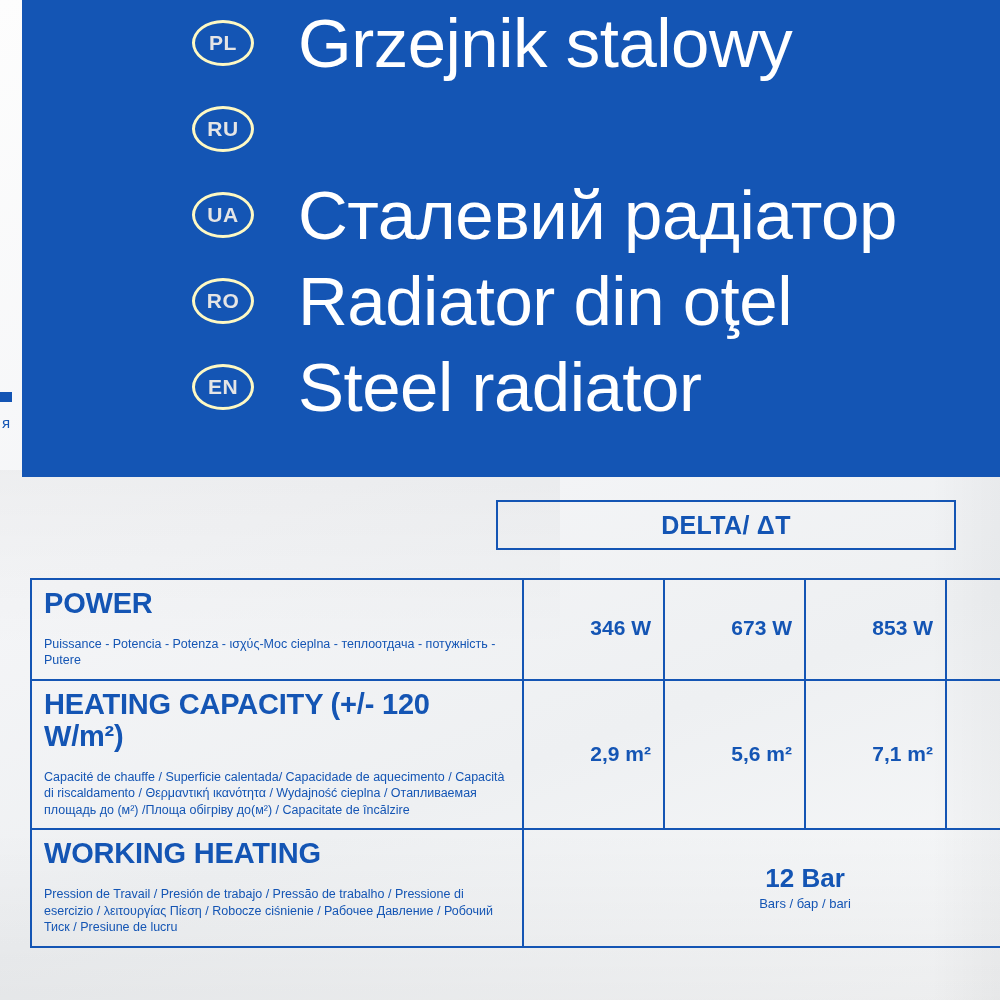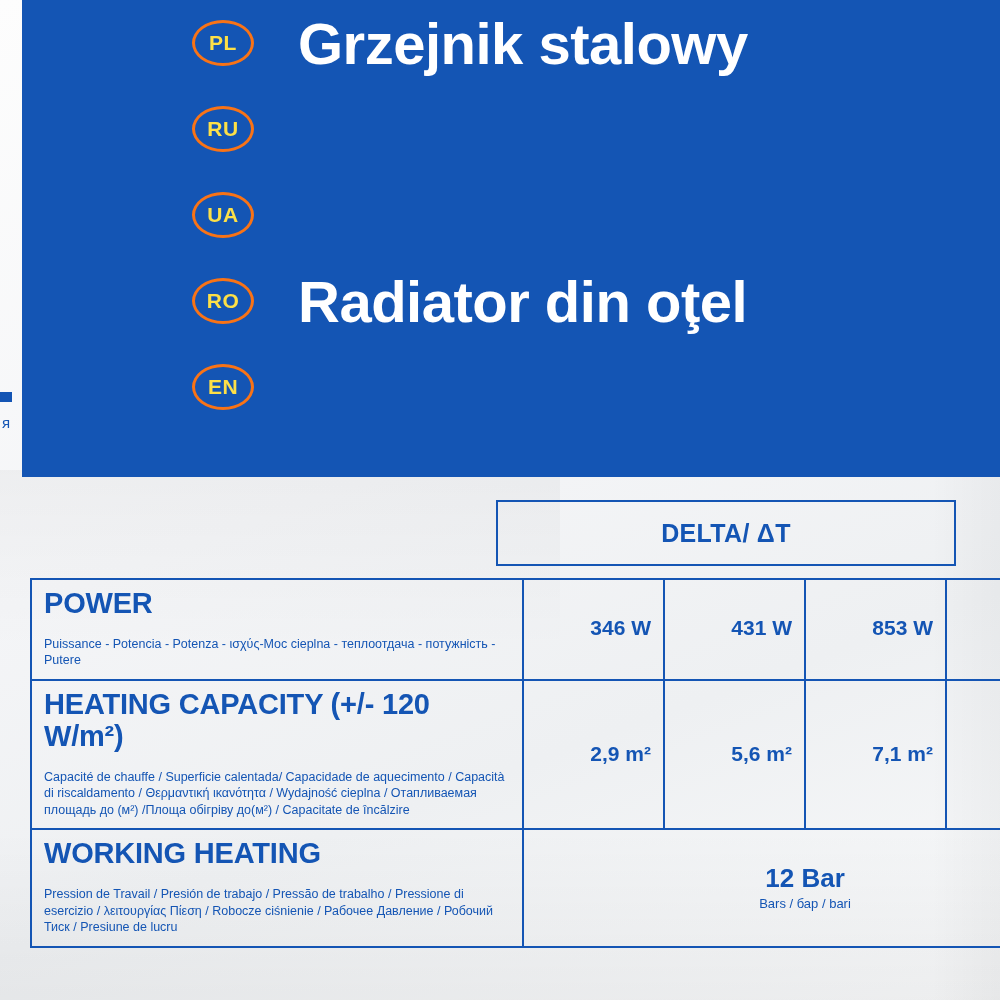"PL" .lang-badge { border: 3px solid #f97316 -> 3px solid #fef9c3; color: #fde047 -> #e5e5e5 }
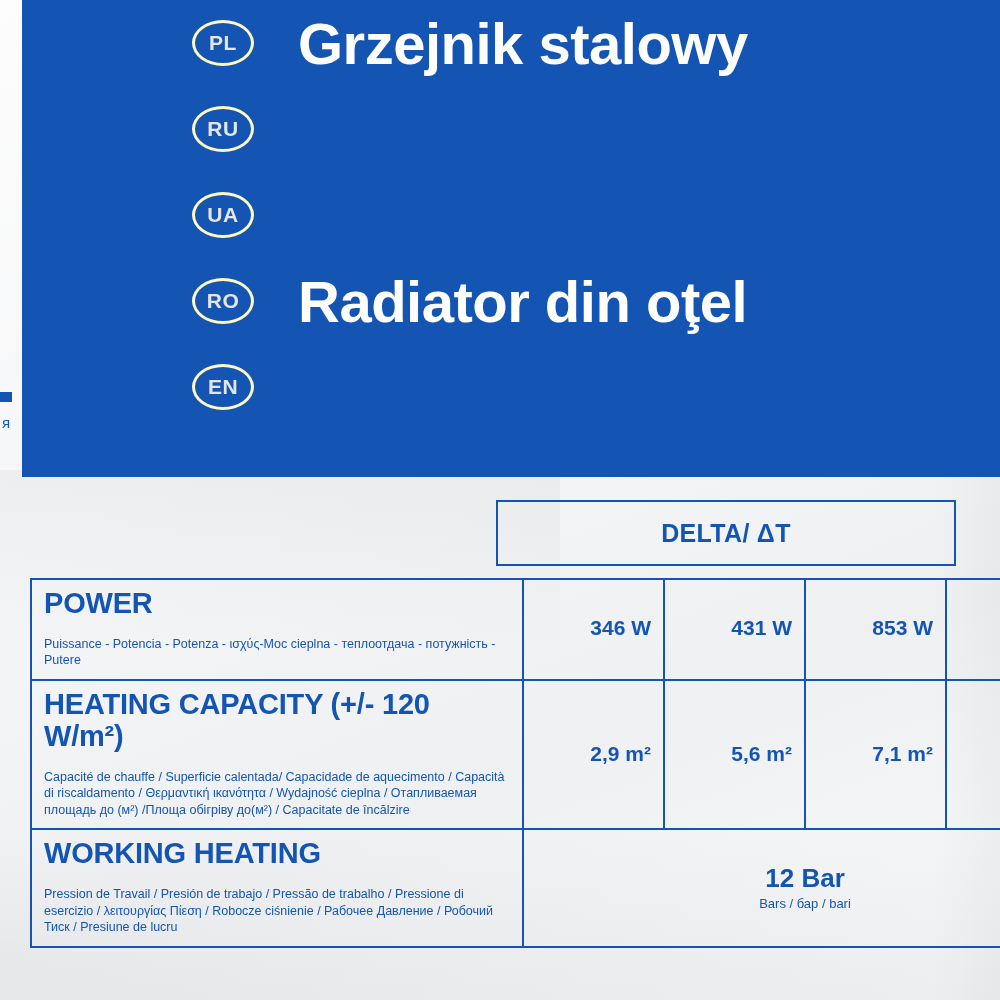"Grzejnik stalowy" .lang-text { font-size: 58px -> 69px; font-weight: bold -> normal }
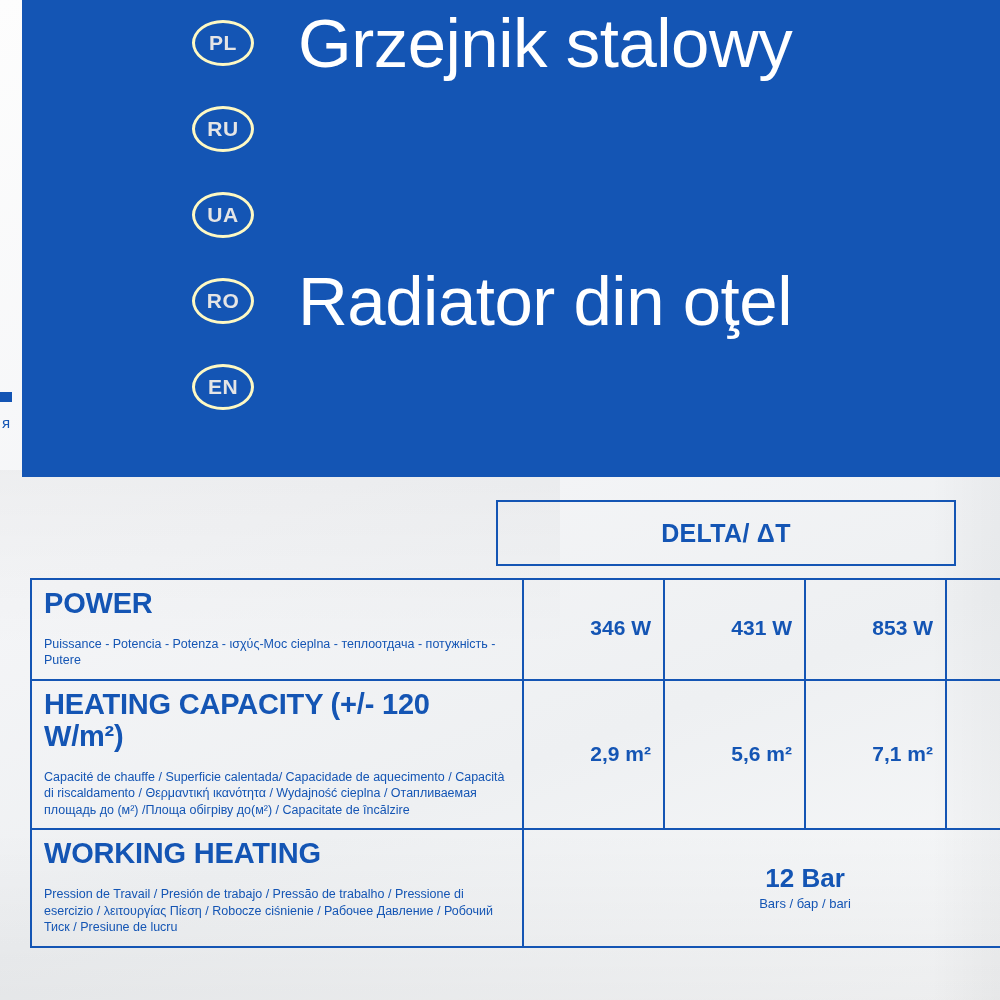"Сталевий радіатор" div.lang-text { html: none -> <div>Сталевий радіатор</div> }
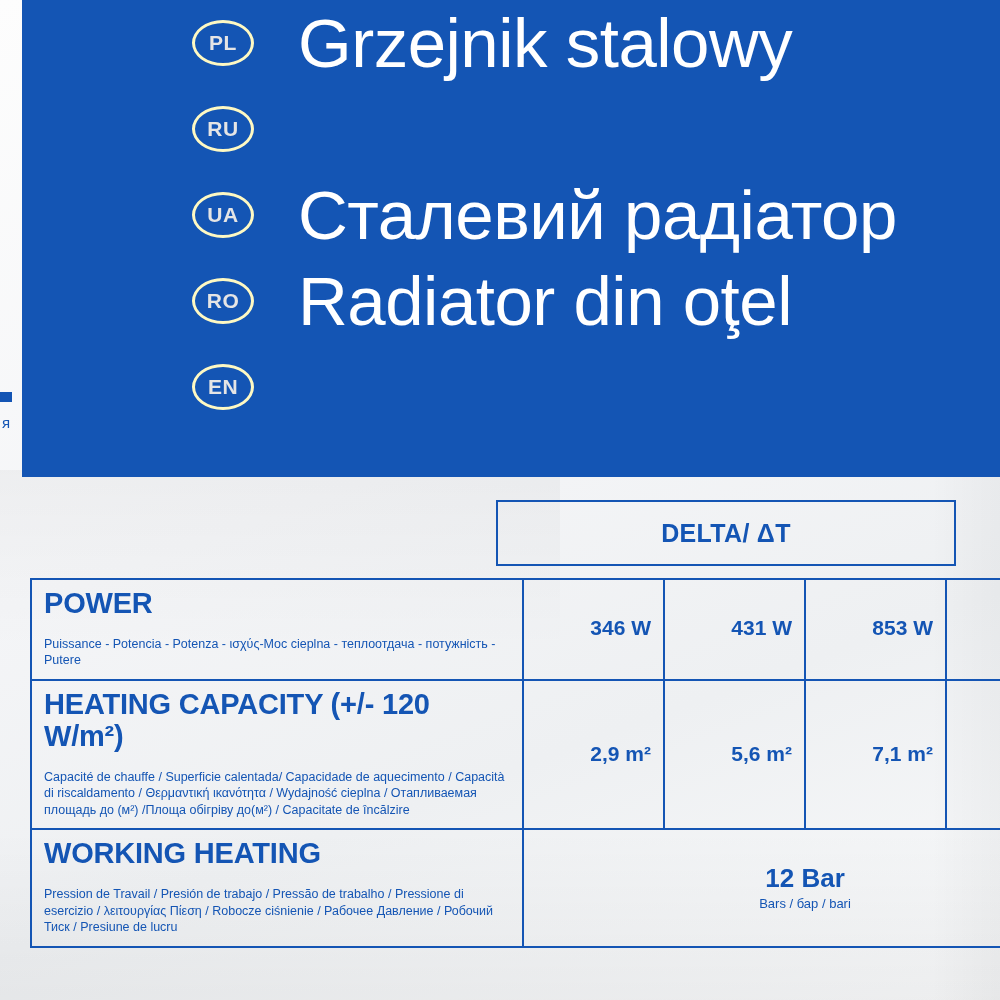"Steel radiator" div.lang-text { html: none -> <div>Steel radiator</div> }
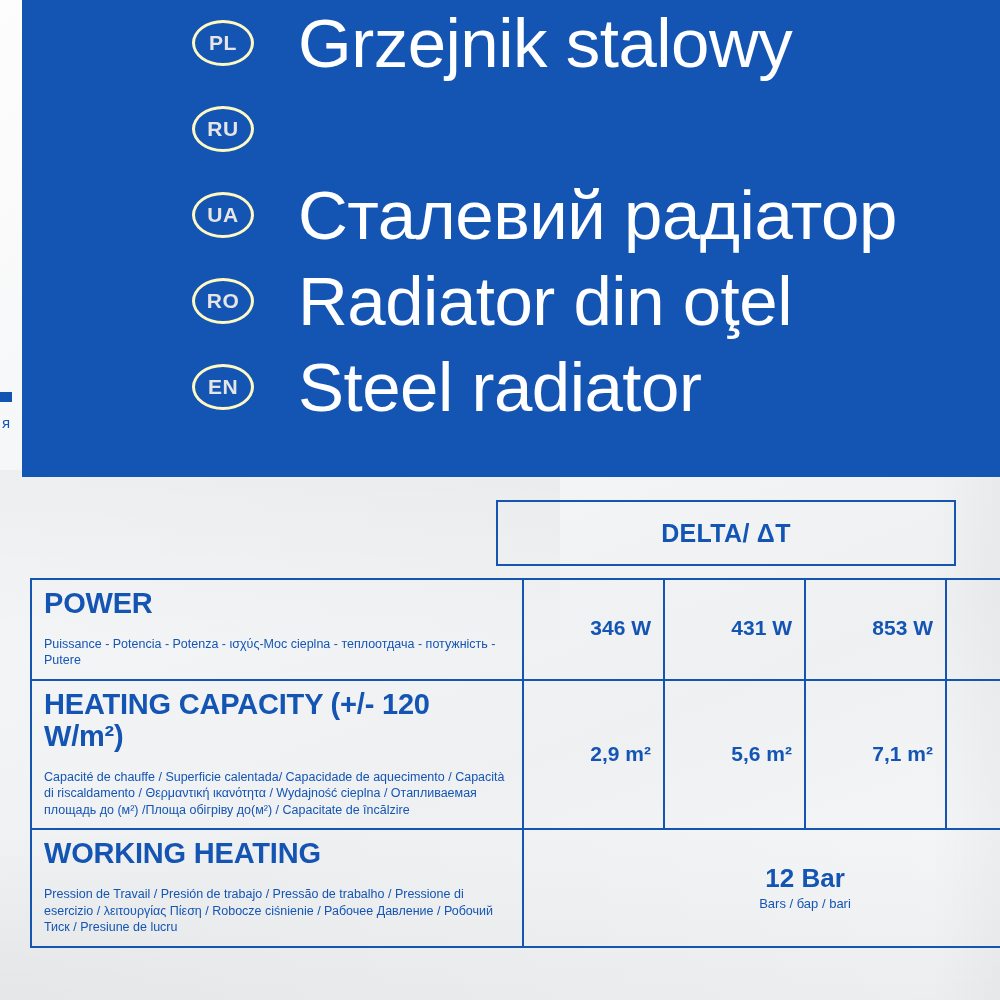"DELTA/ ΔT" .delta-table td { padding: 12px -> 4px }
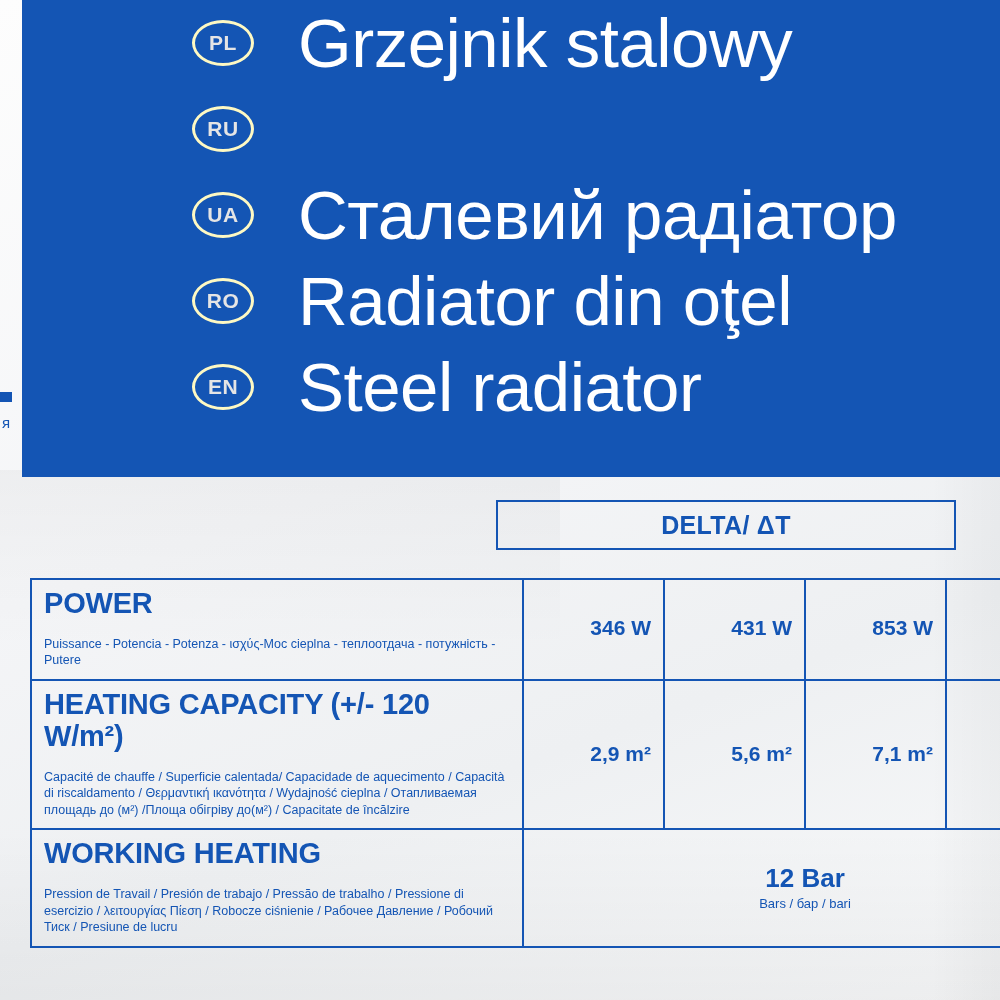"431 W" td.val { text: 431 -> 673 }
